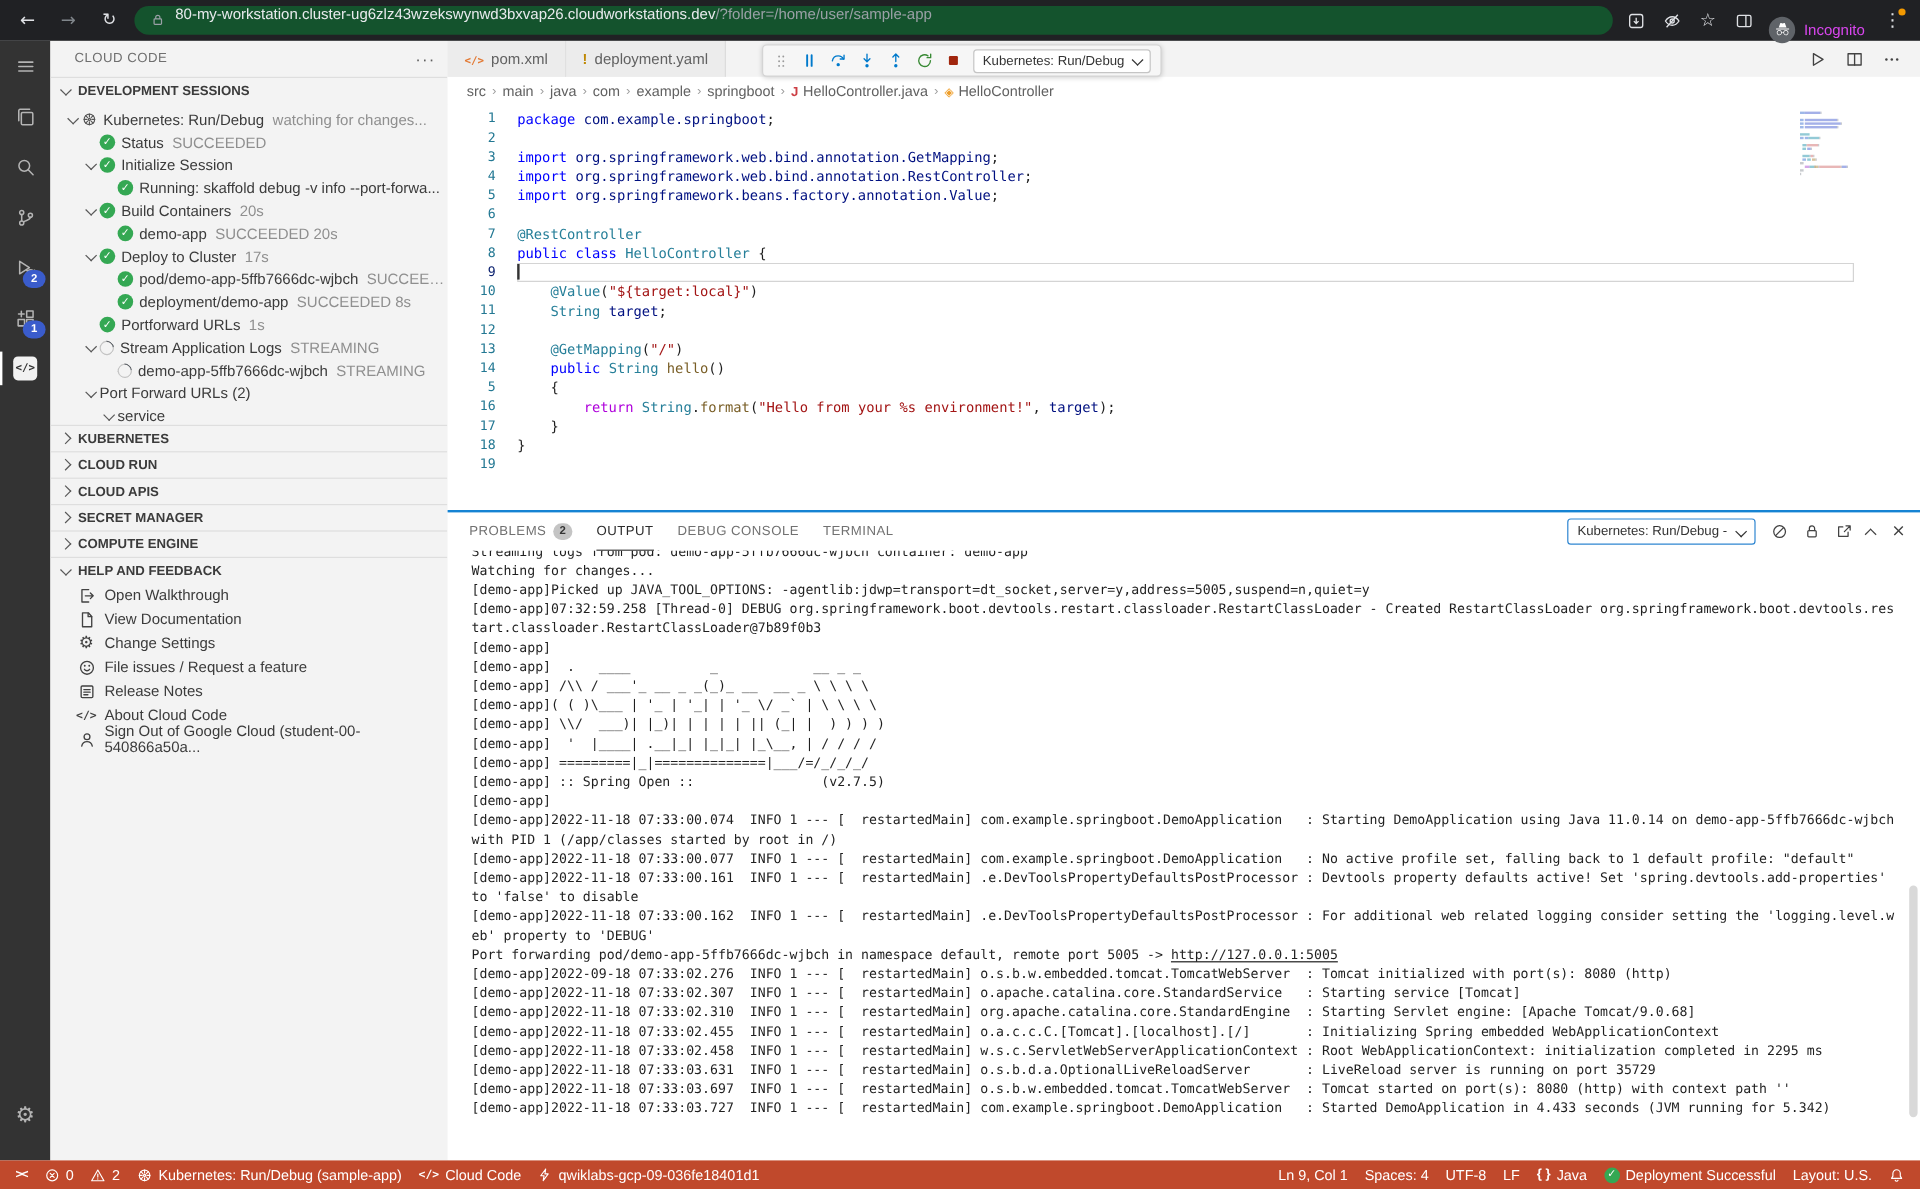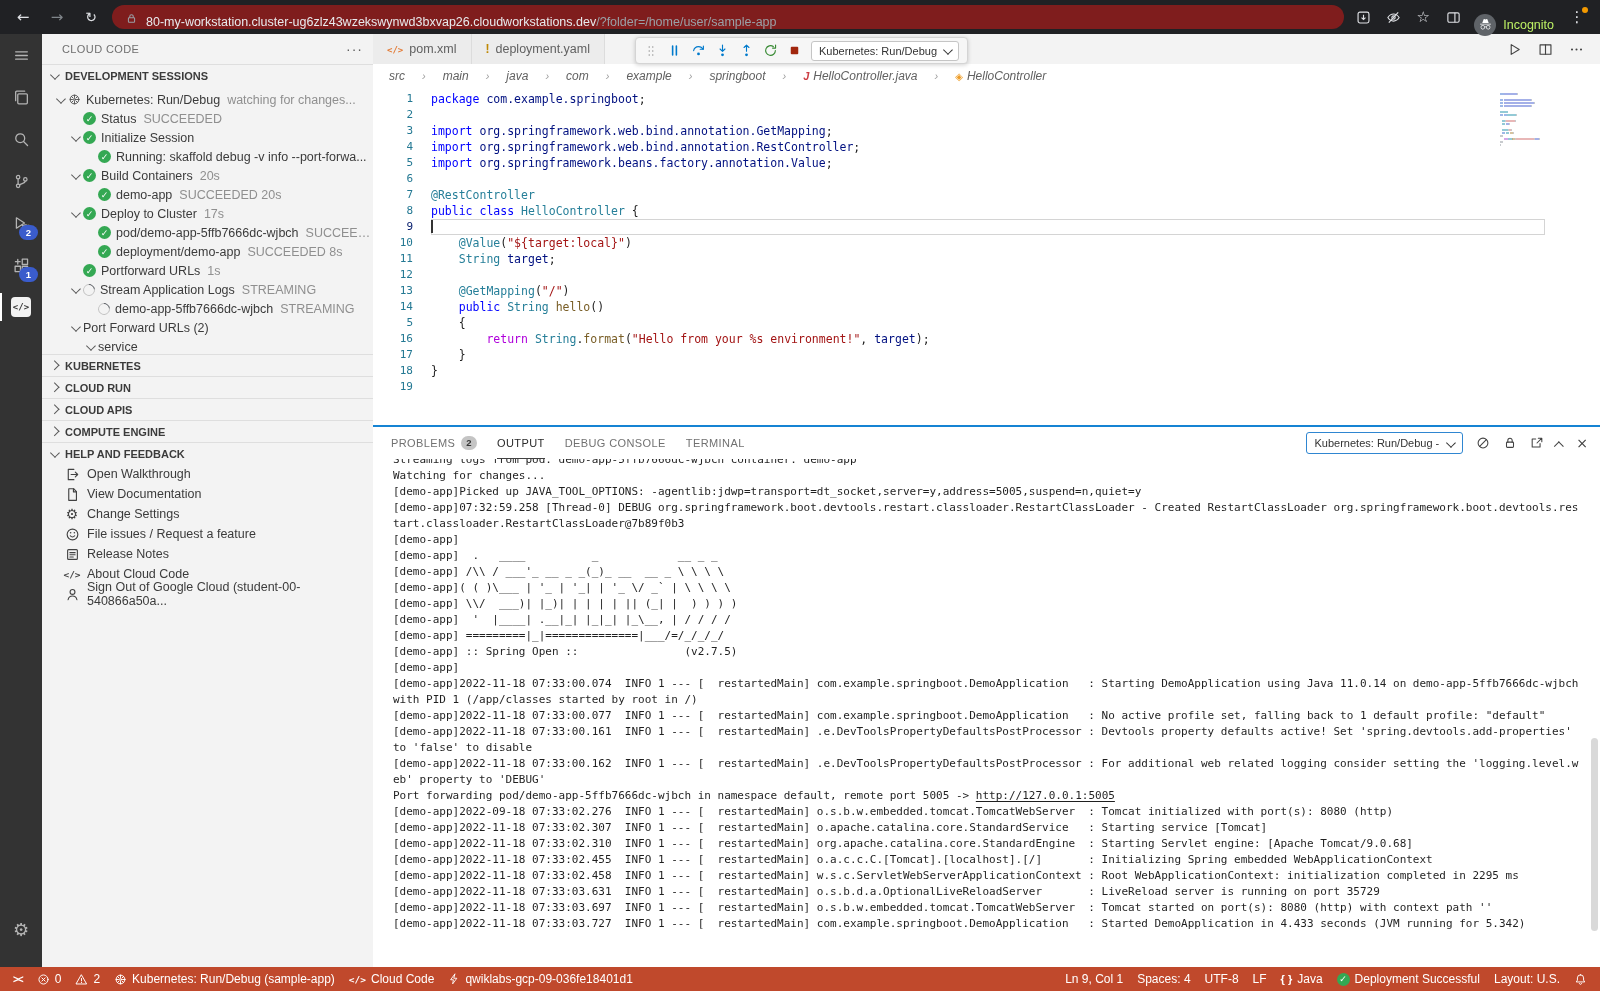"80-my-workstation.cluster-ug6zlz43wzeksw" .addr { align-items: flex-end -> flex-start; background: #7f1d1d -> #14532d }
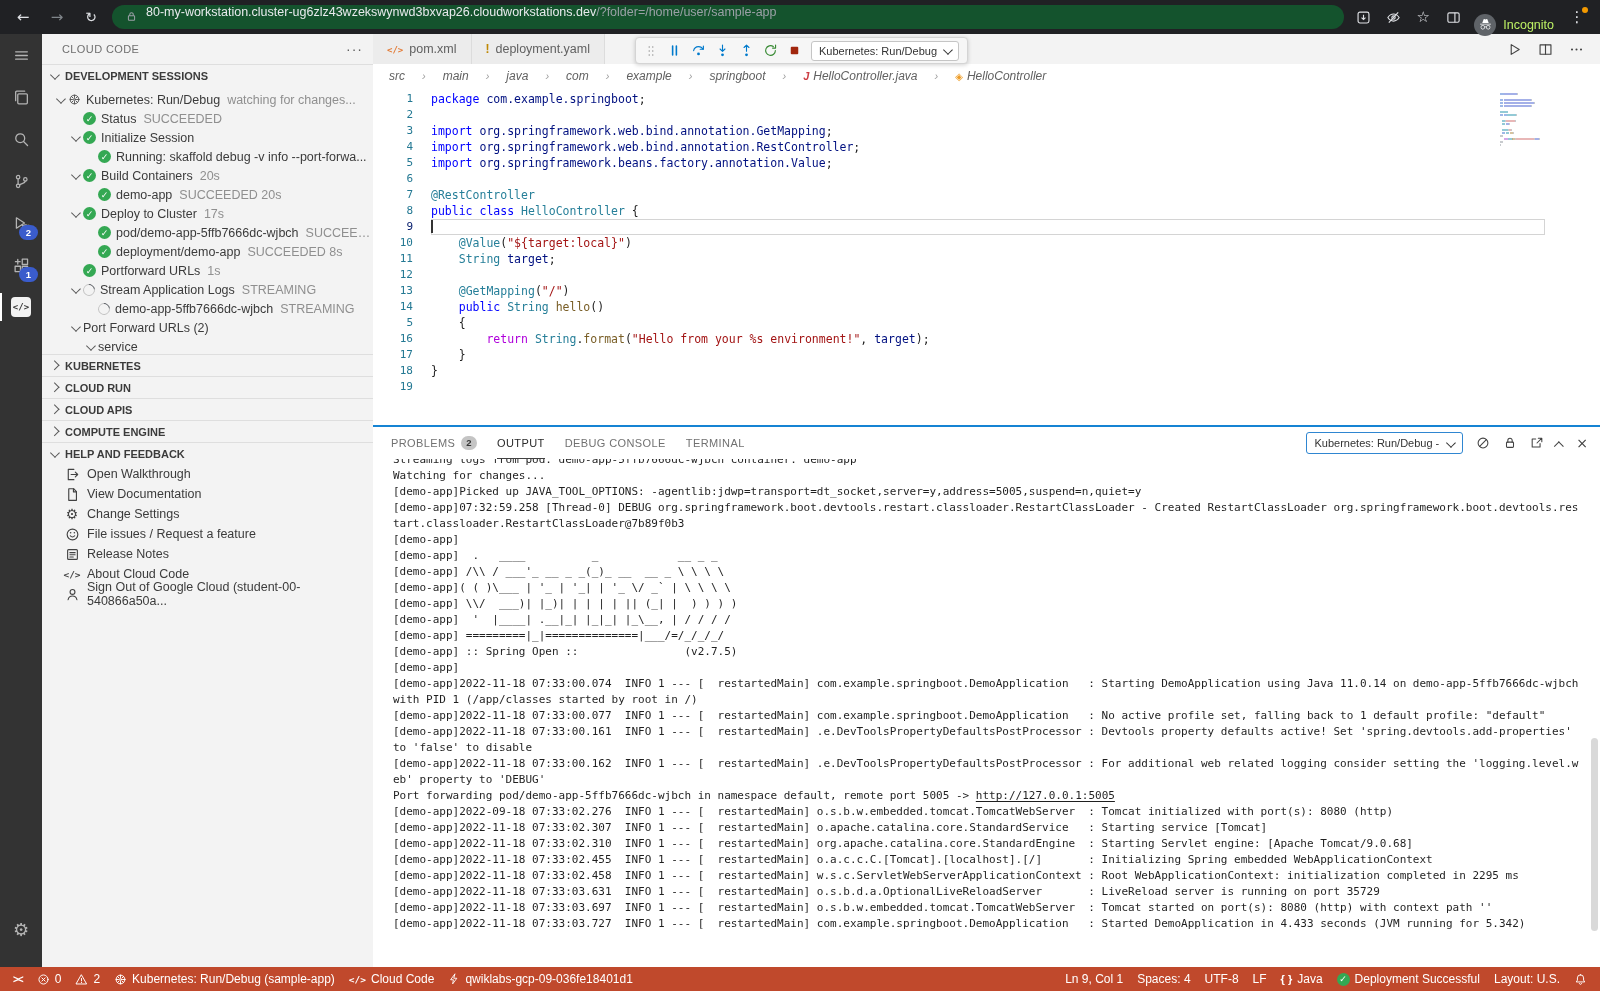"Incognito" .incog { color: #bef264 -> #d946ef }
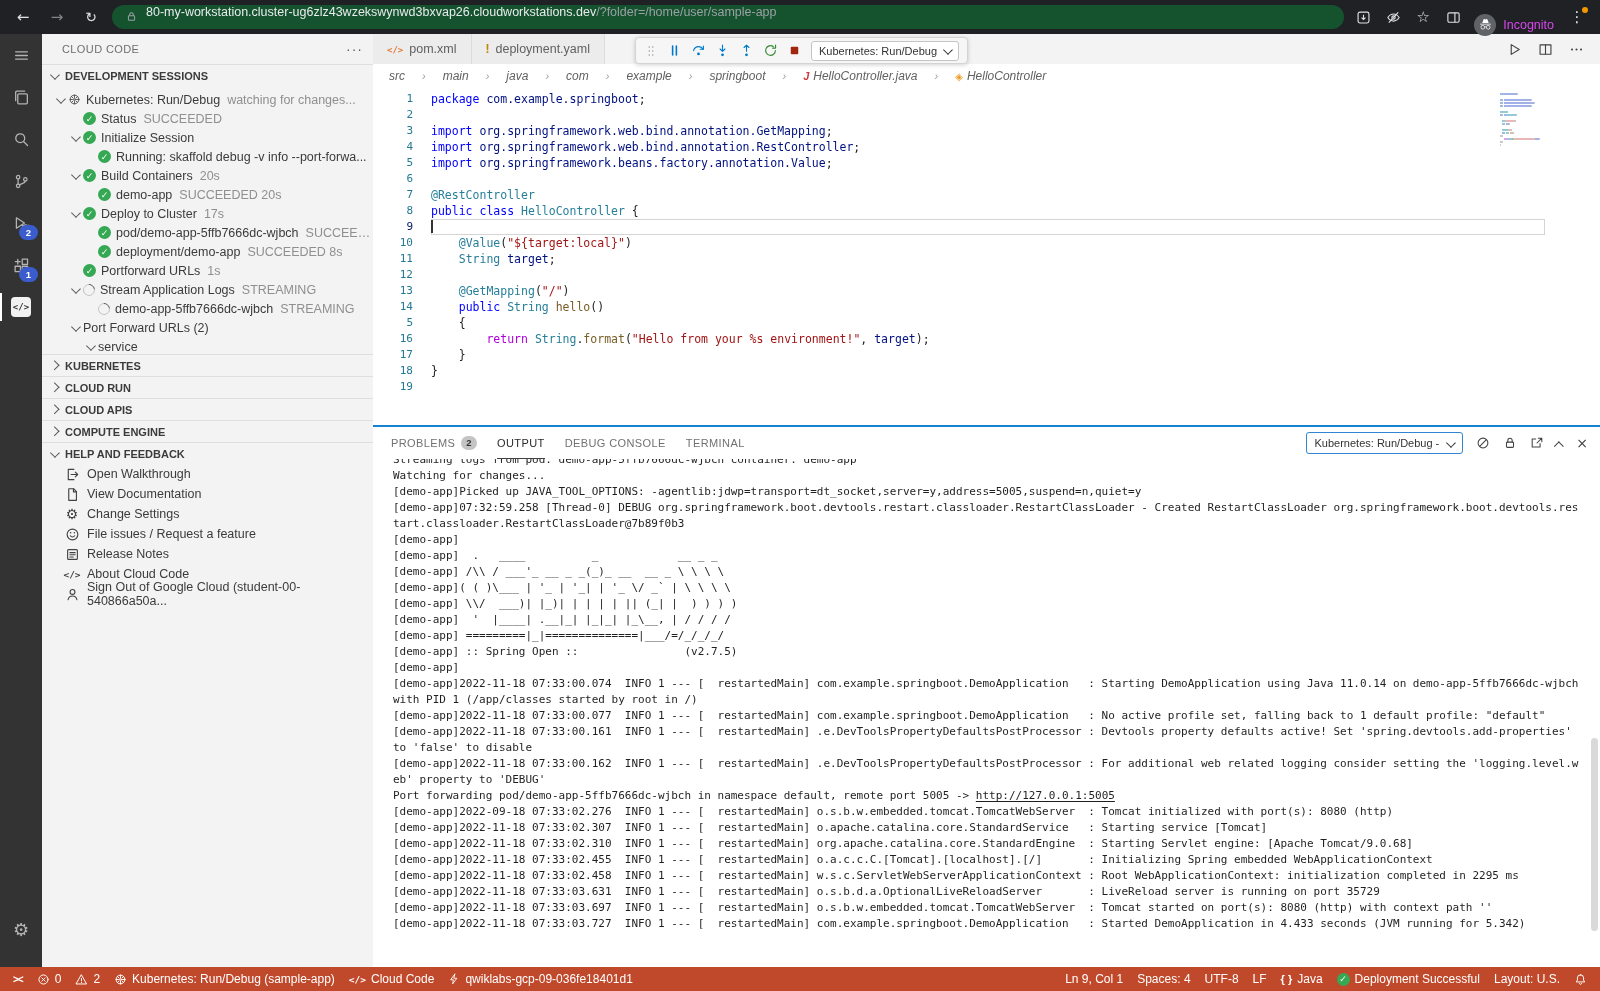"src" .crumbs { font-style: italic -> none; gap: 16px -> 4px }
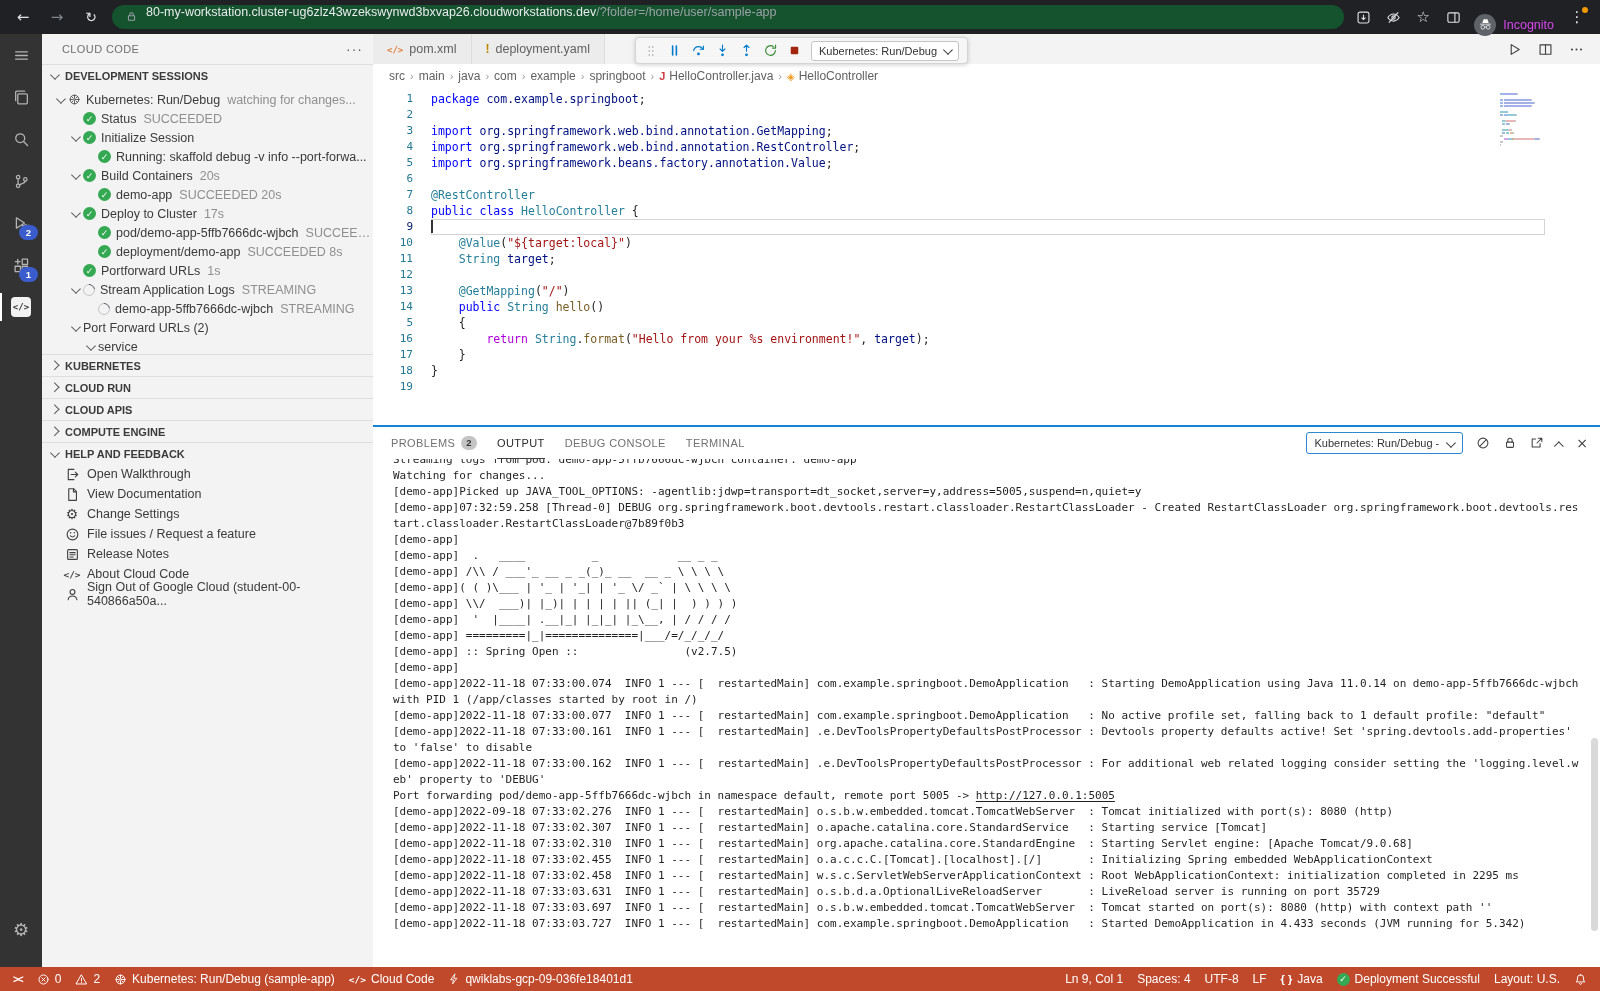"SECRET MANAGER" div.sec-head { html: none -> <div> <span> <span></span> </span> <span>SECRET MANAGER</span> </div> }
